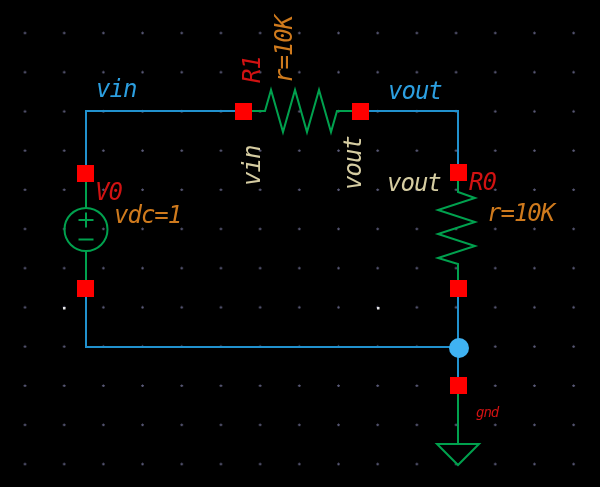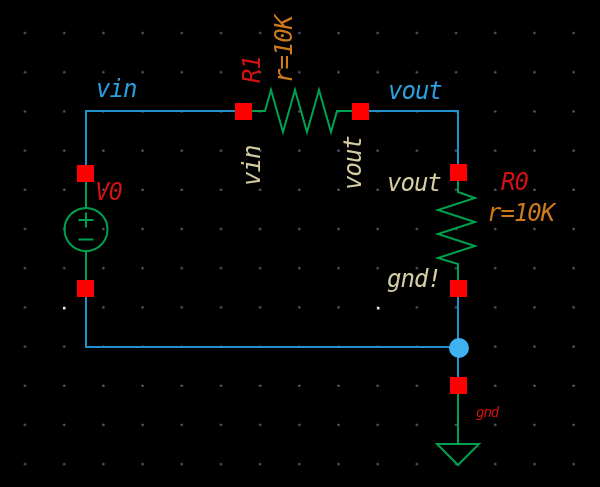"R0" span.lbl { left: 501px -> 469px }
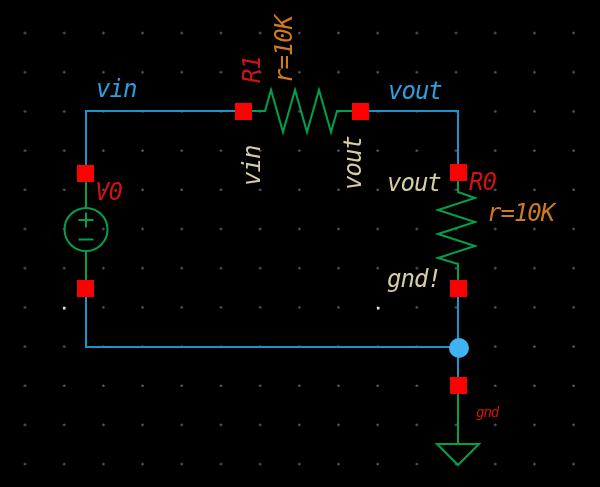"vdc=1" span.lbl { html: none -> <span>vdc=1</span> }
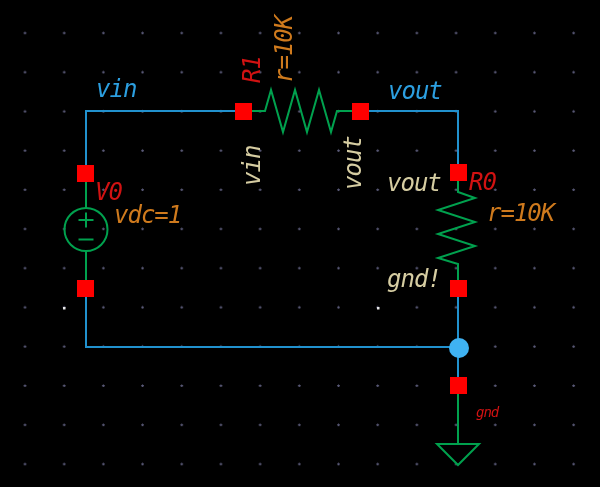"gnd!" span.lbl { html: <span>gnd!</span> -> none }
